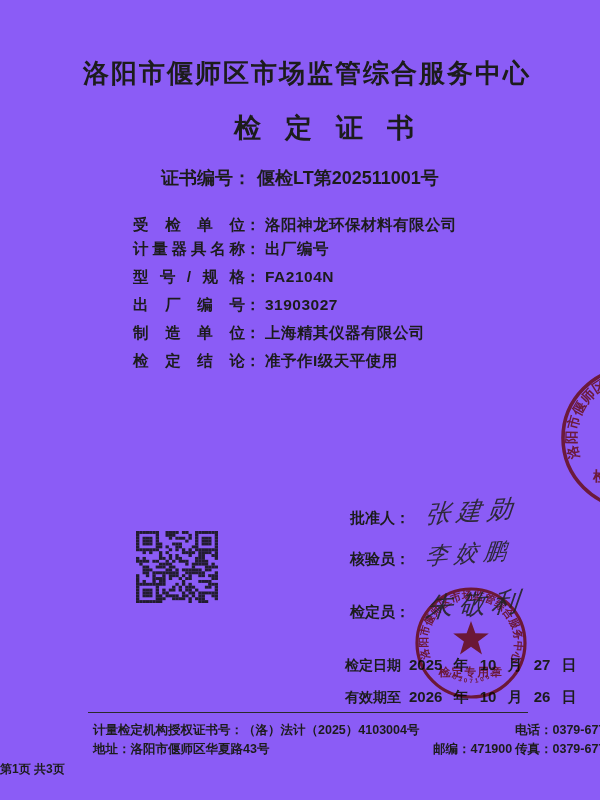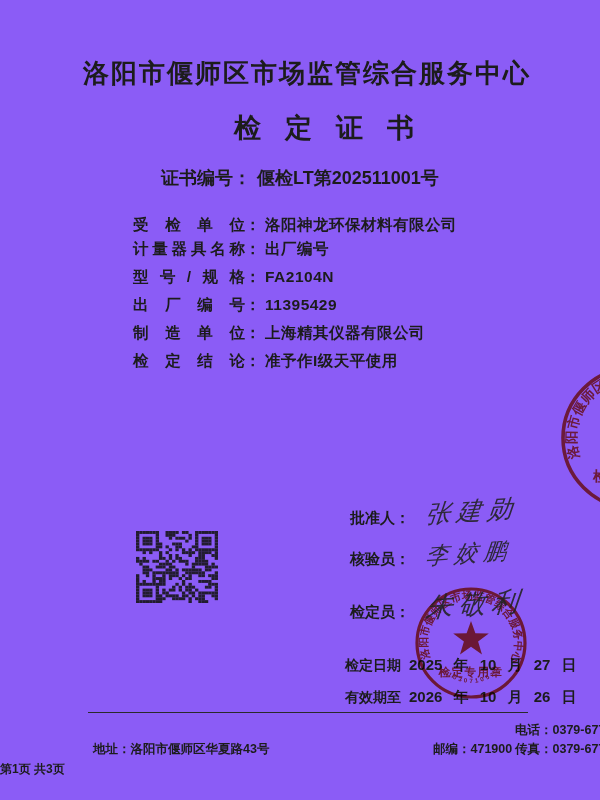"11395429" span.fvalue { text: 11395429 -> 31903027 }
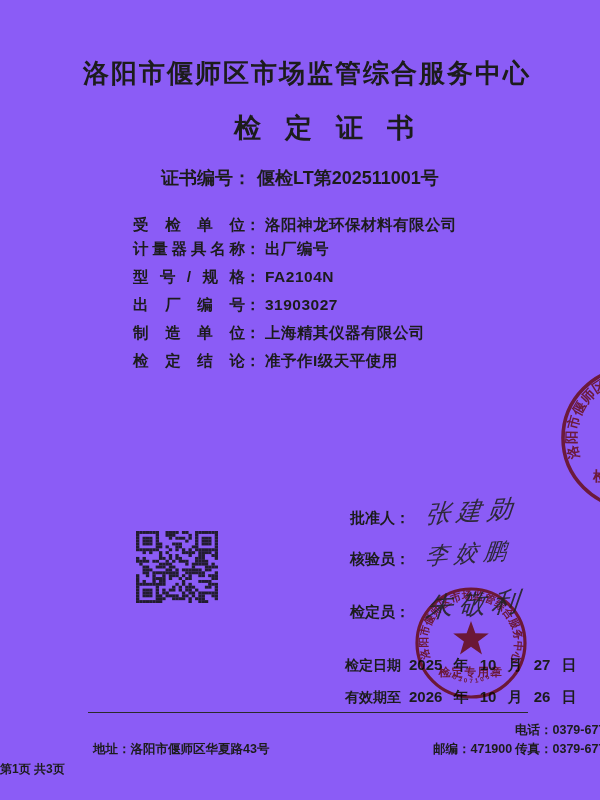"计量检定机构授权证书号：（洛）法计（2025）4103004号" span { html: none -> <span>计量检定机构授权证书号：（洛）法计（2025）4103004号</span> }
